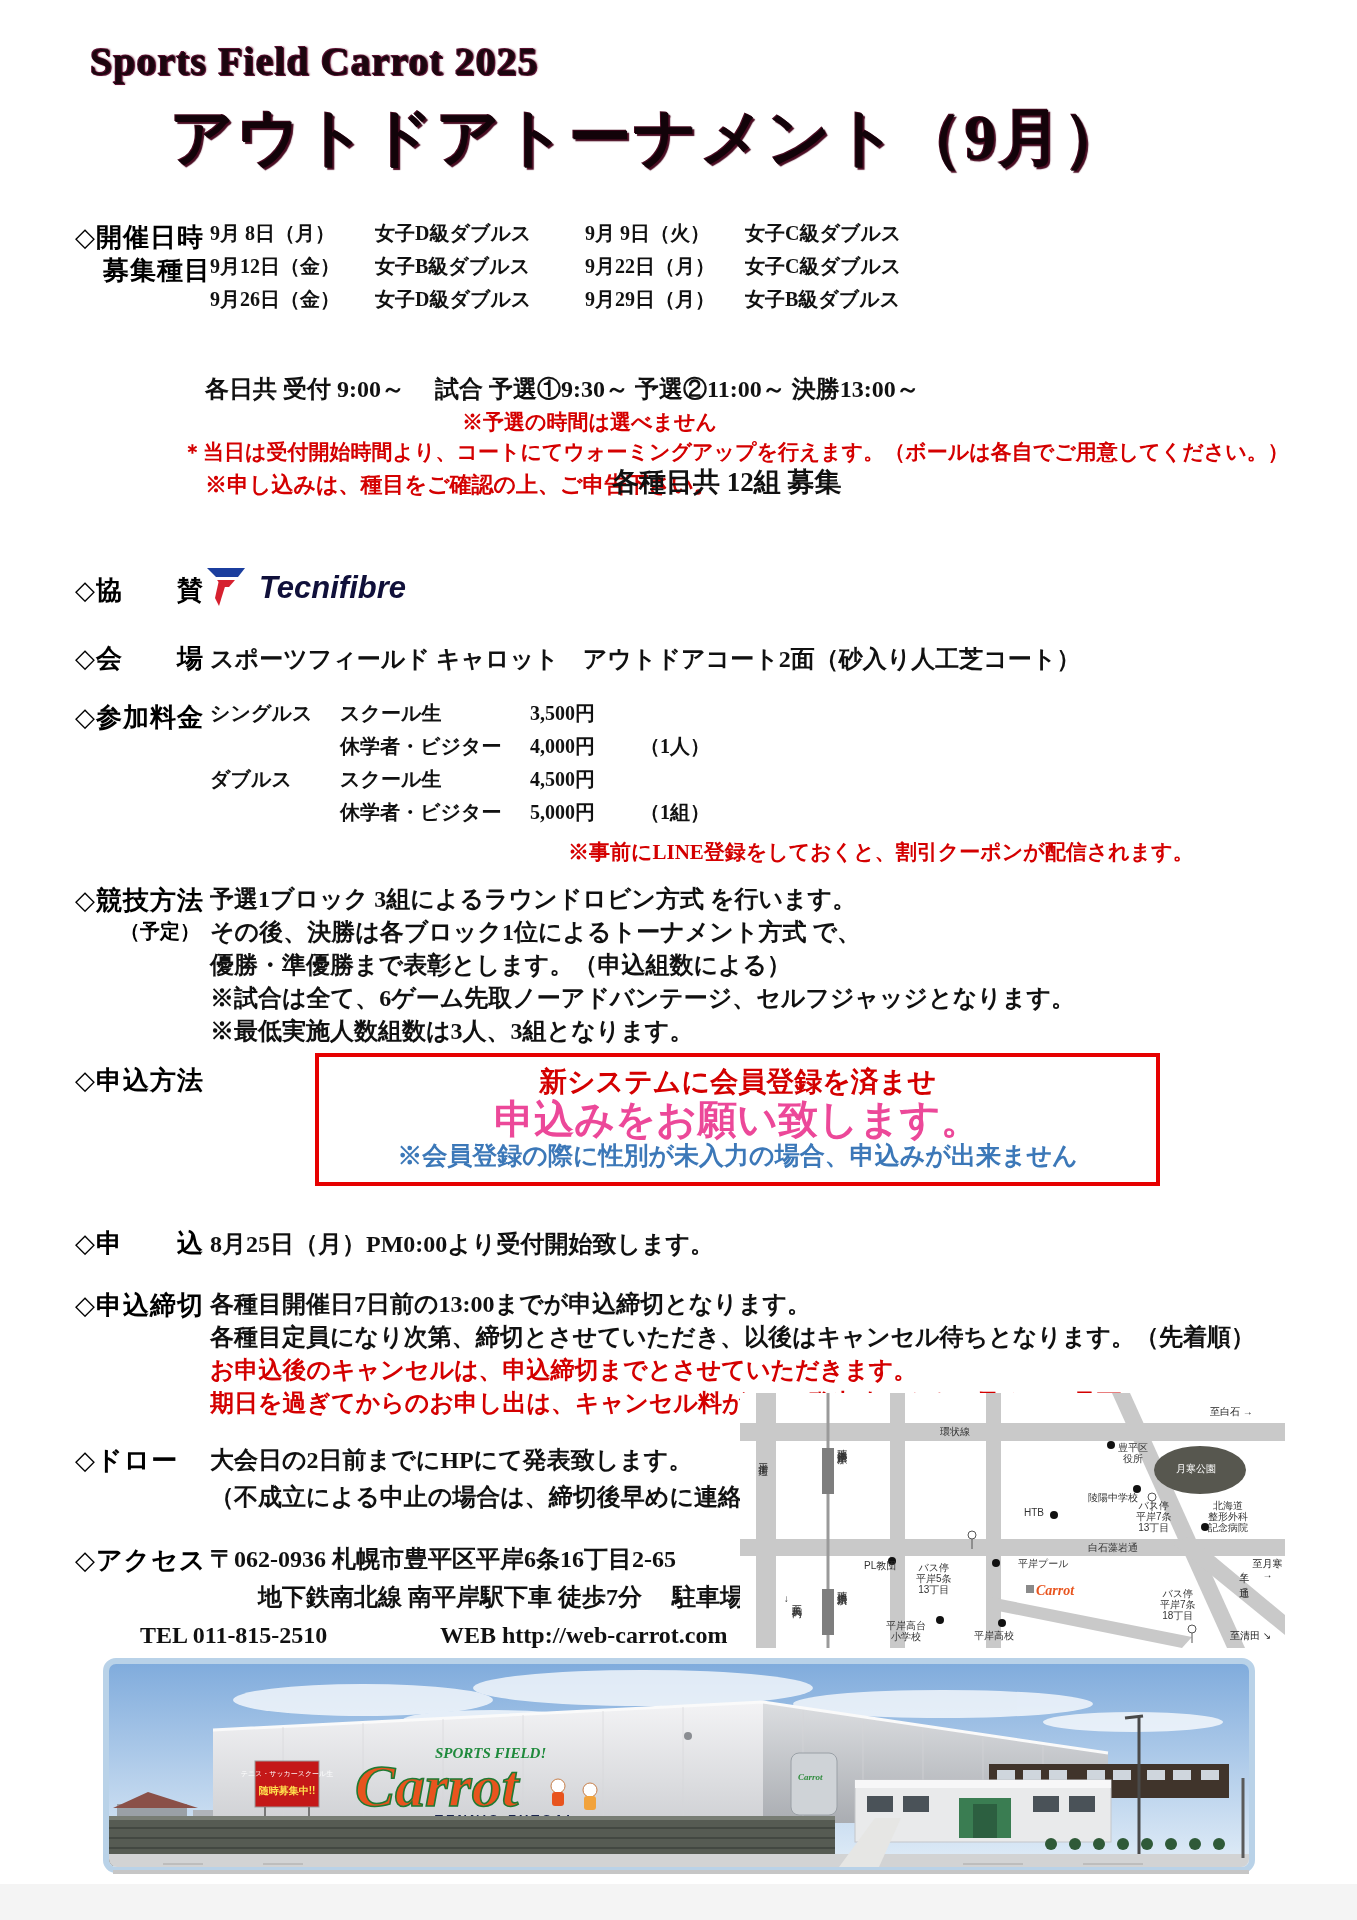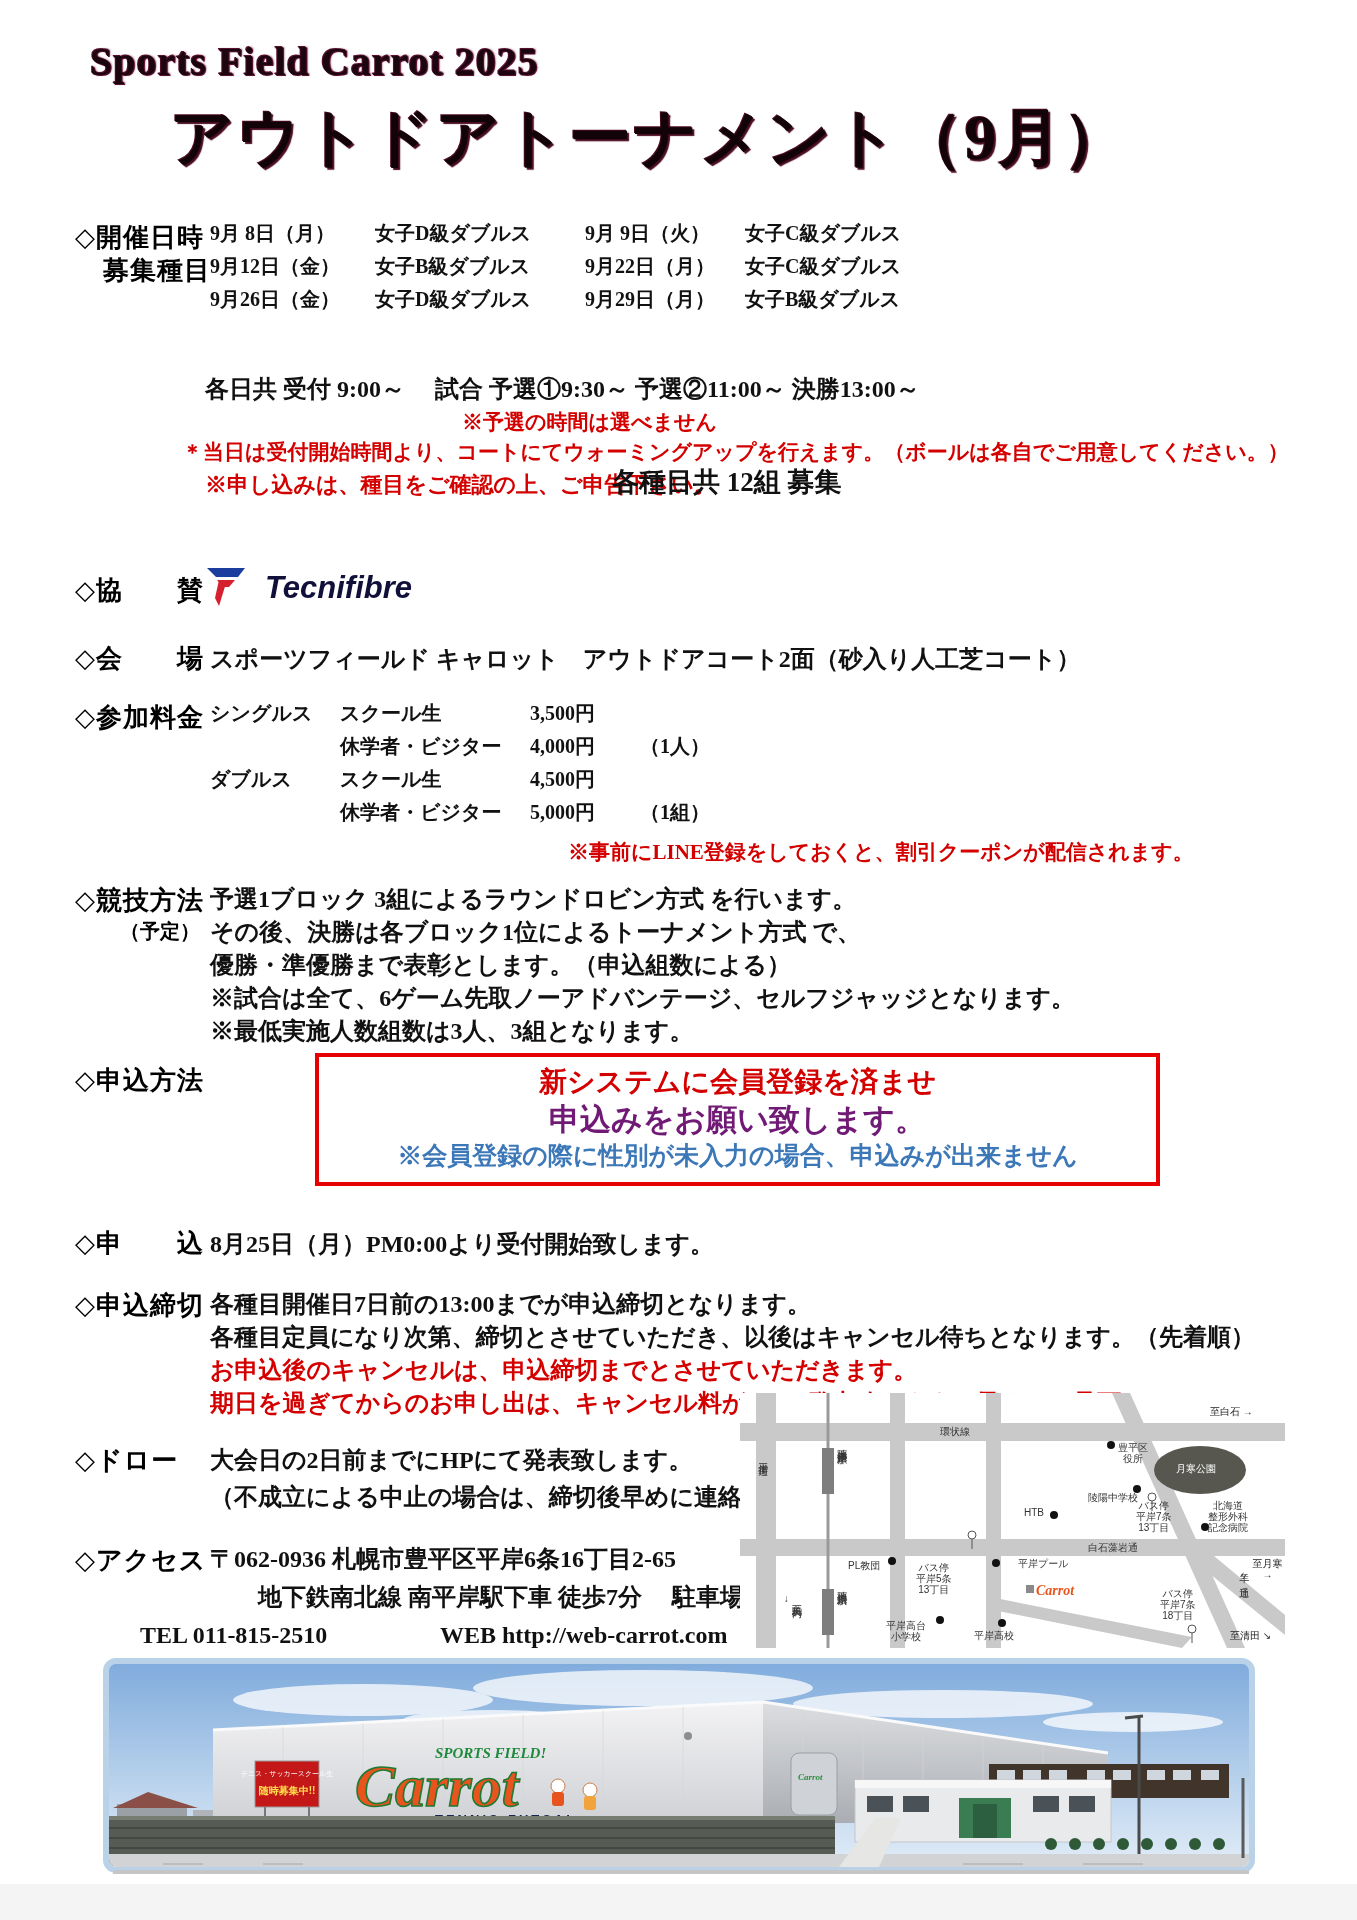"Tecnifibre" .sponsor-logo { gap: 18px -> 12px }
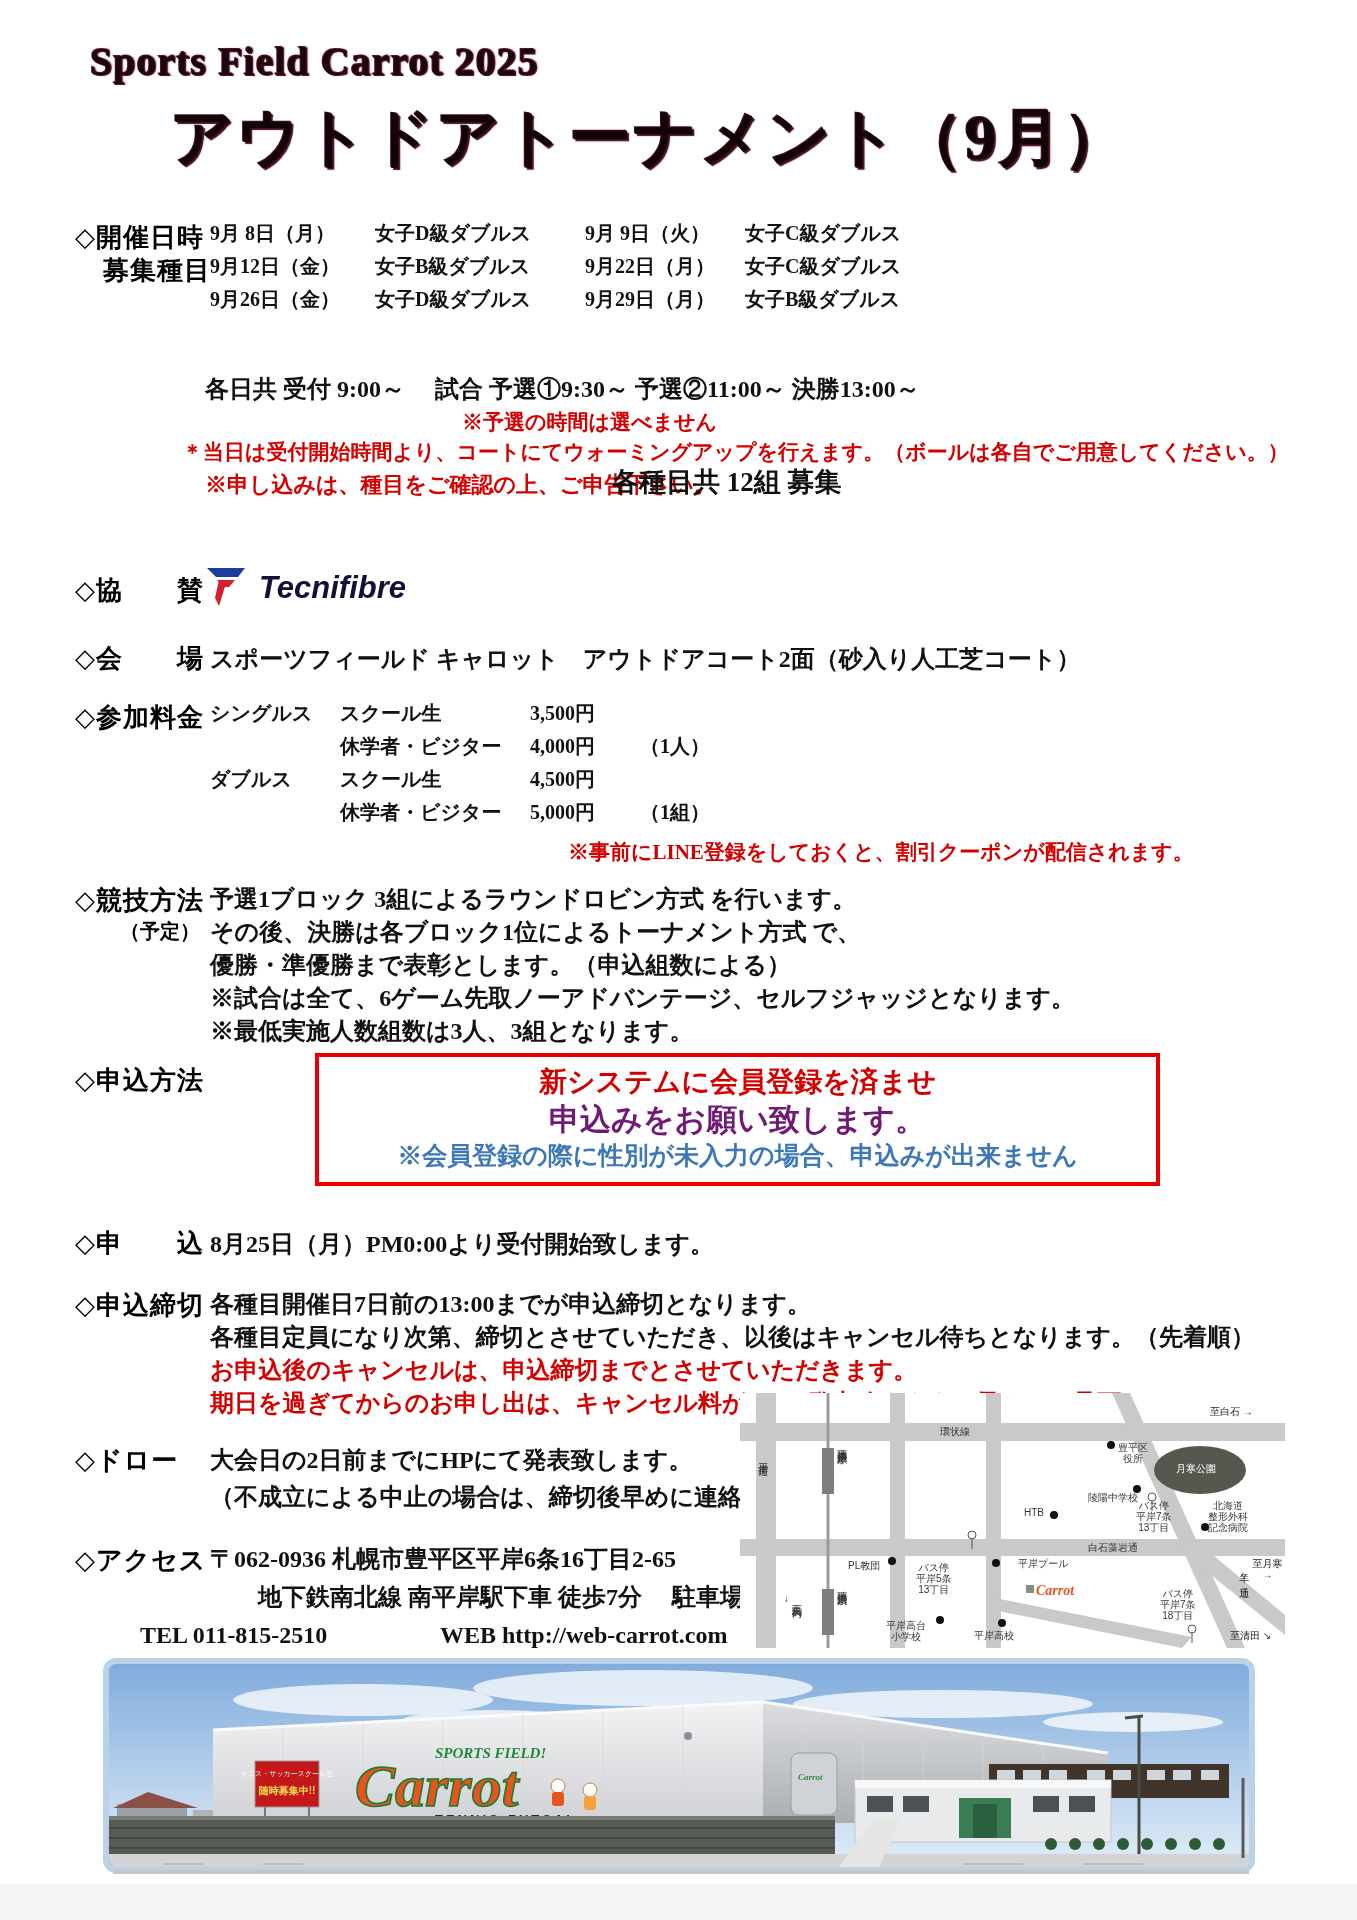"申込みをお願い致します。" .apply-box .l2 { color: #701a75 -> #ec4899; font-size: 31px -> 40px }
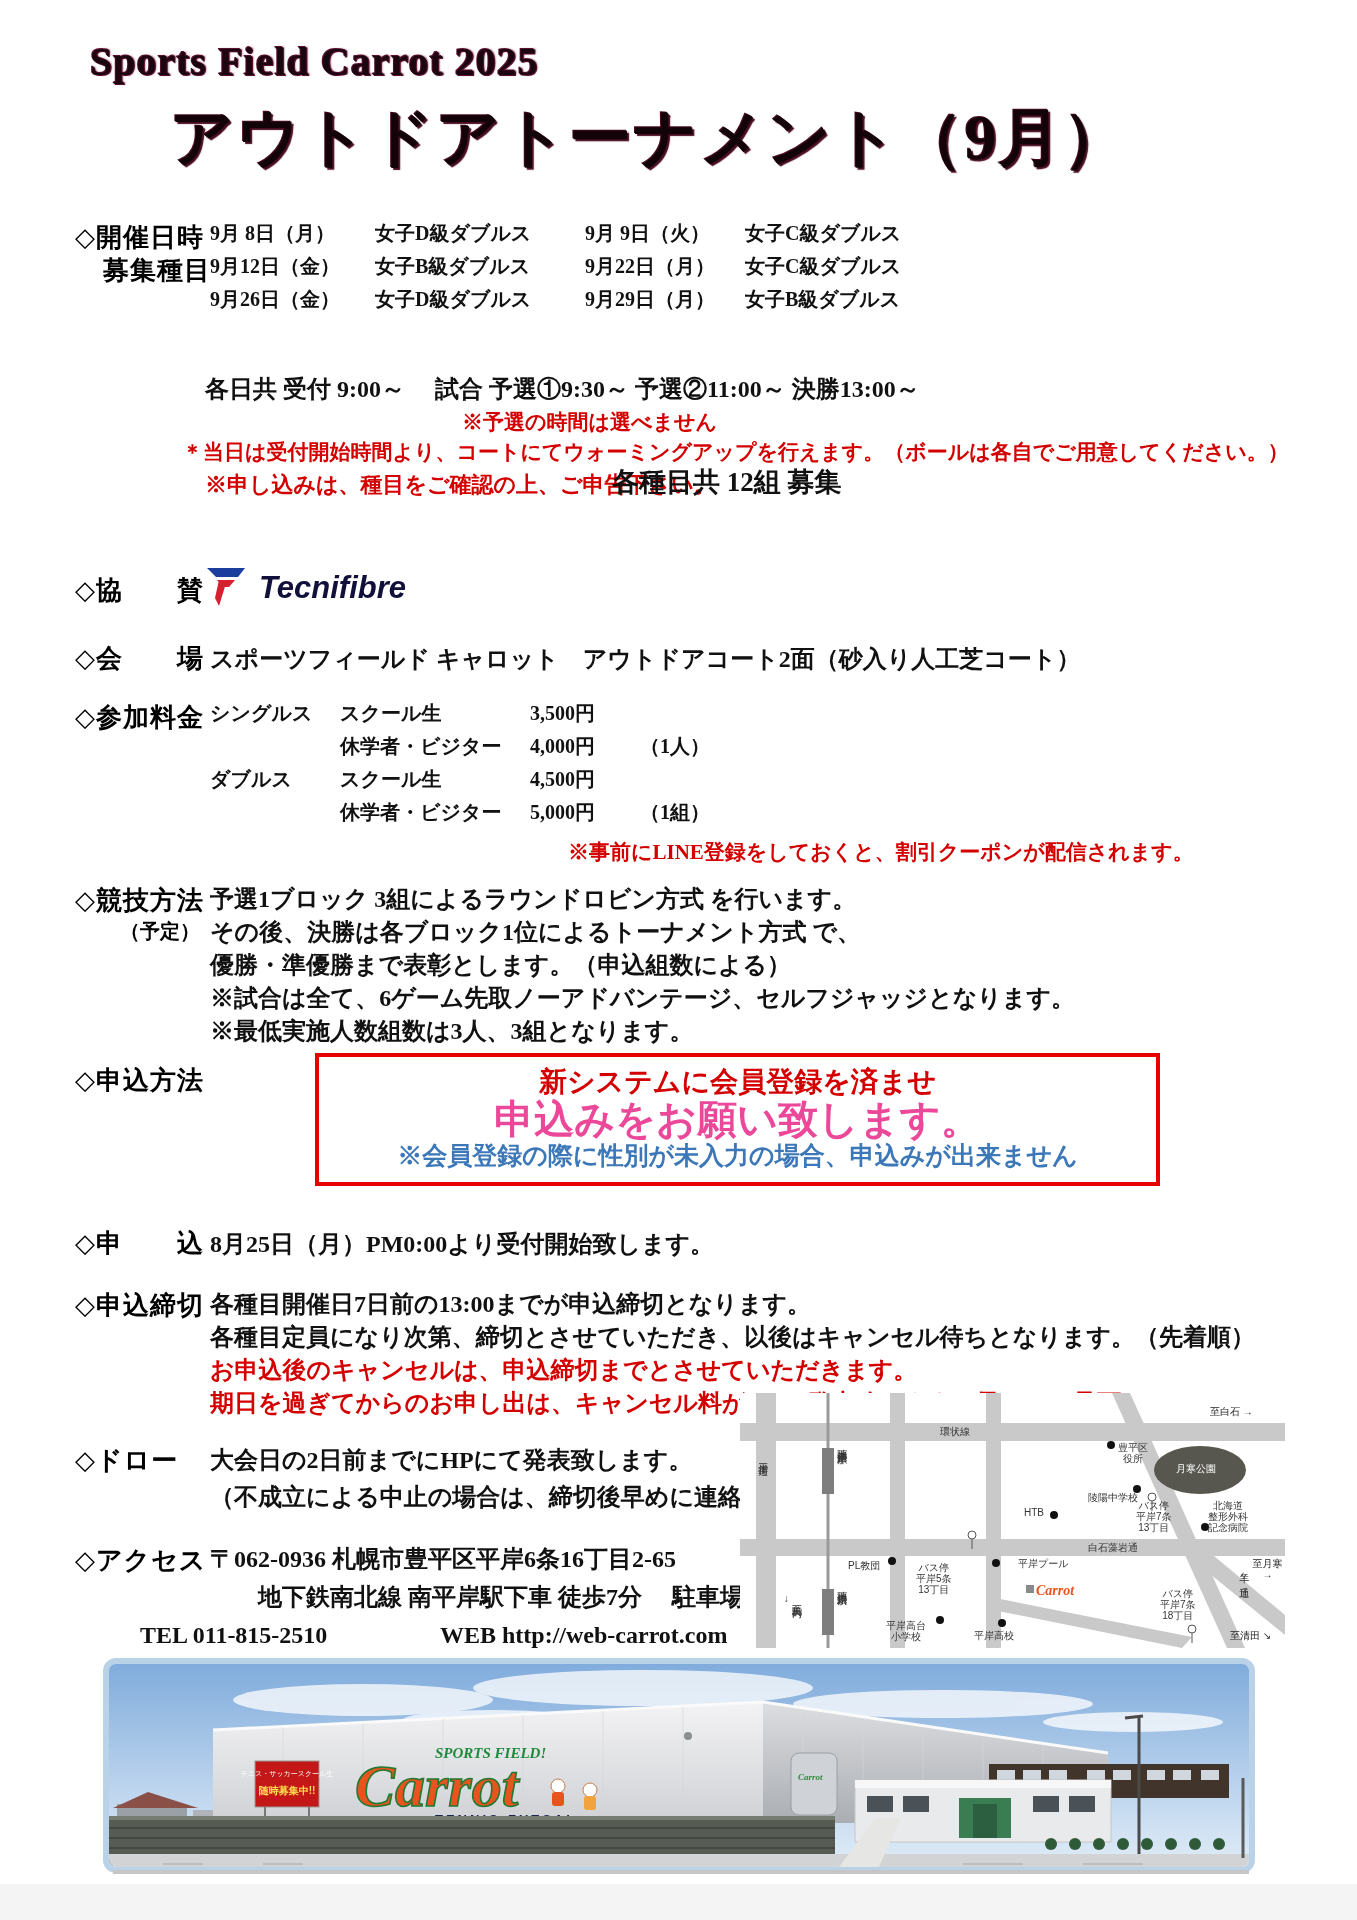"PL教団" span.map-label { left: 108px -> 124px }
